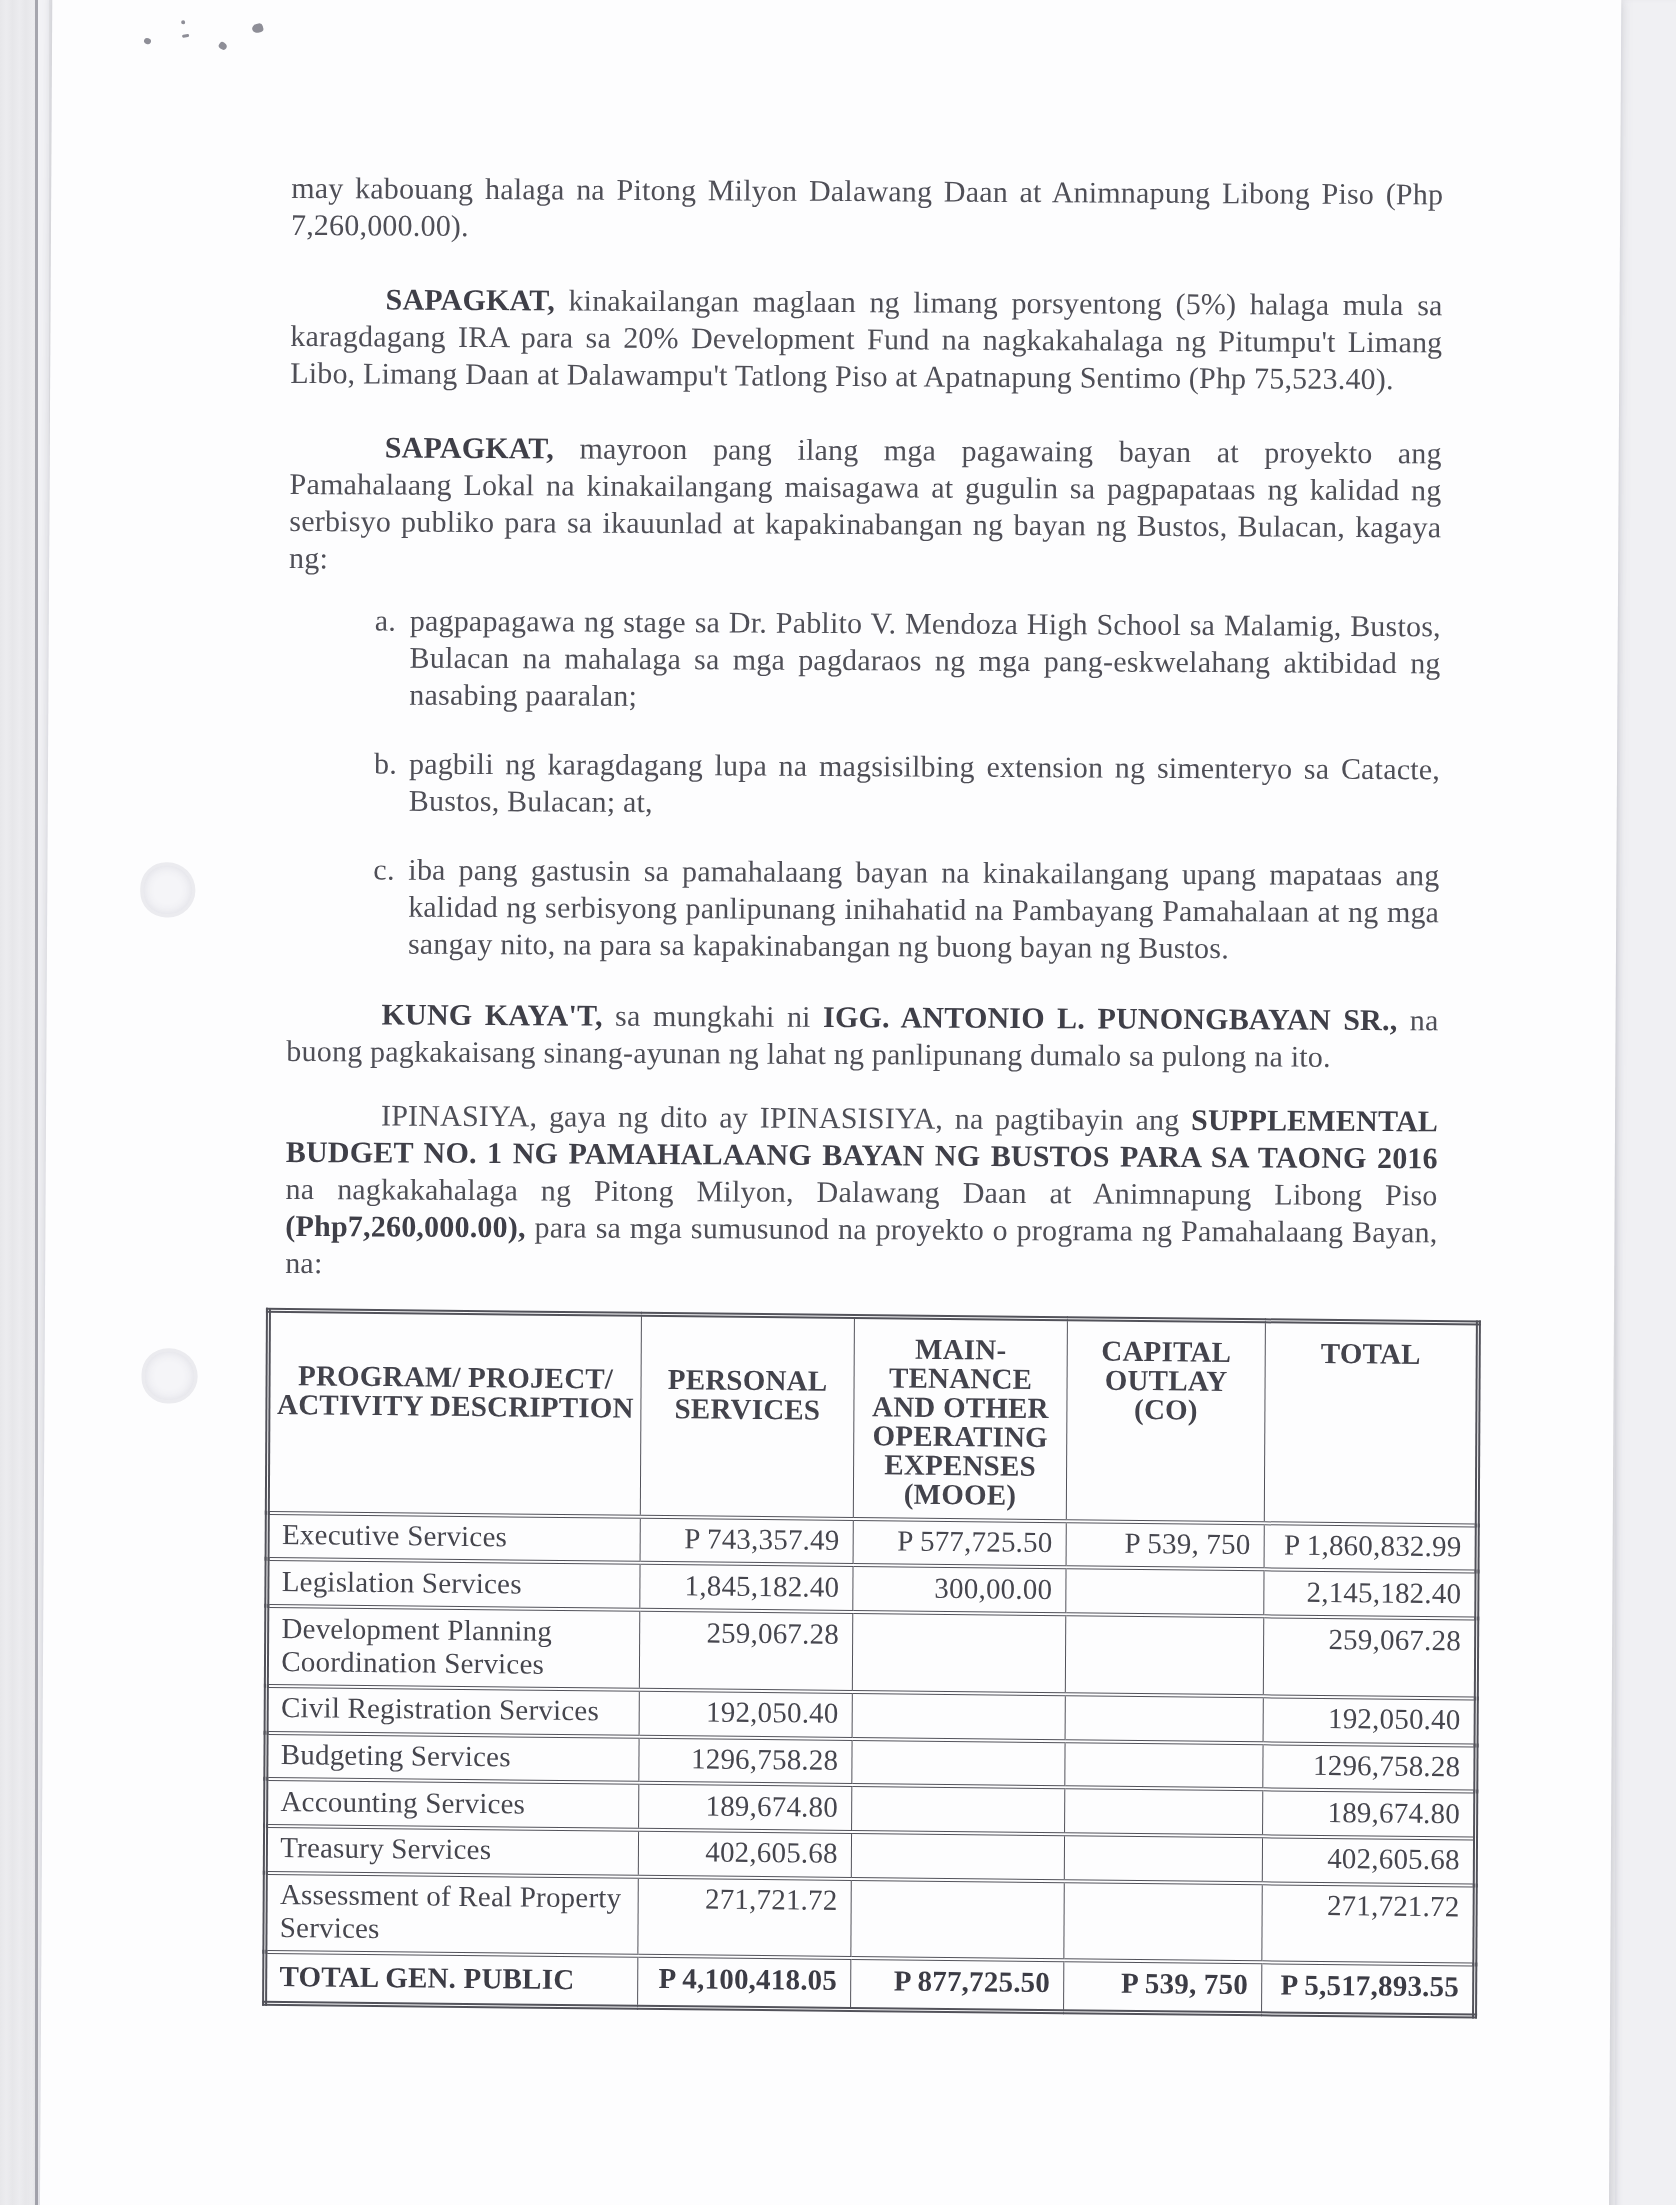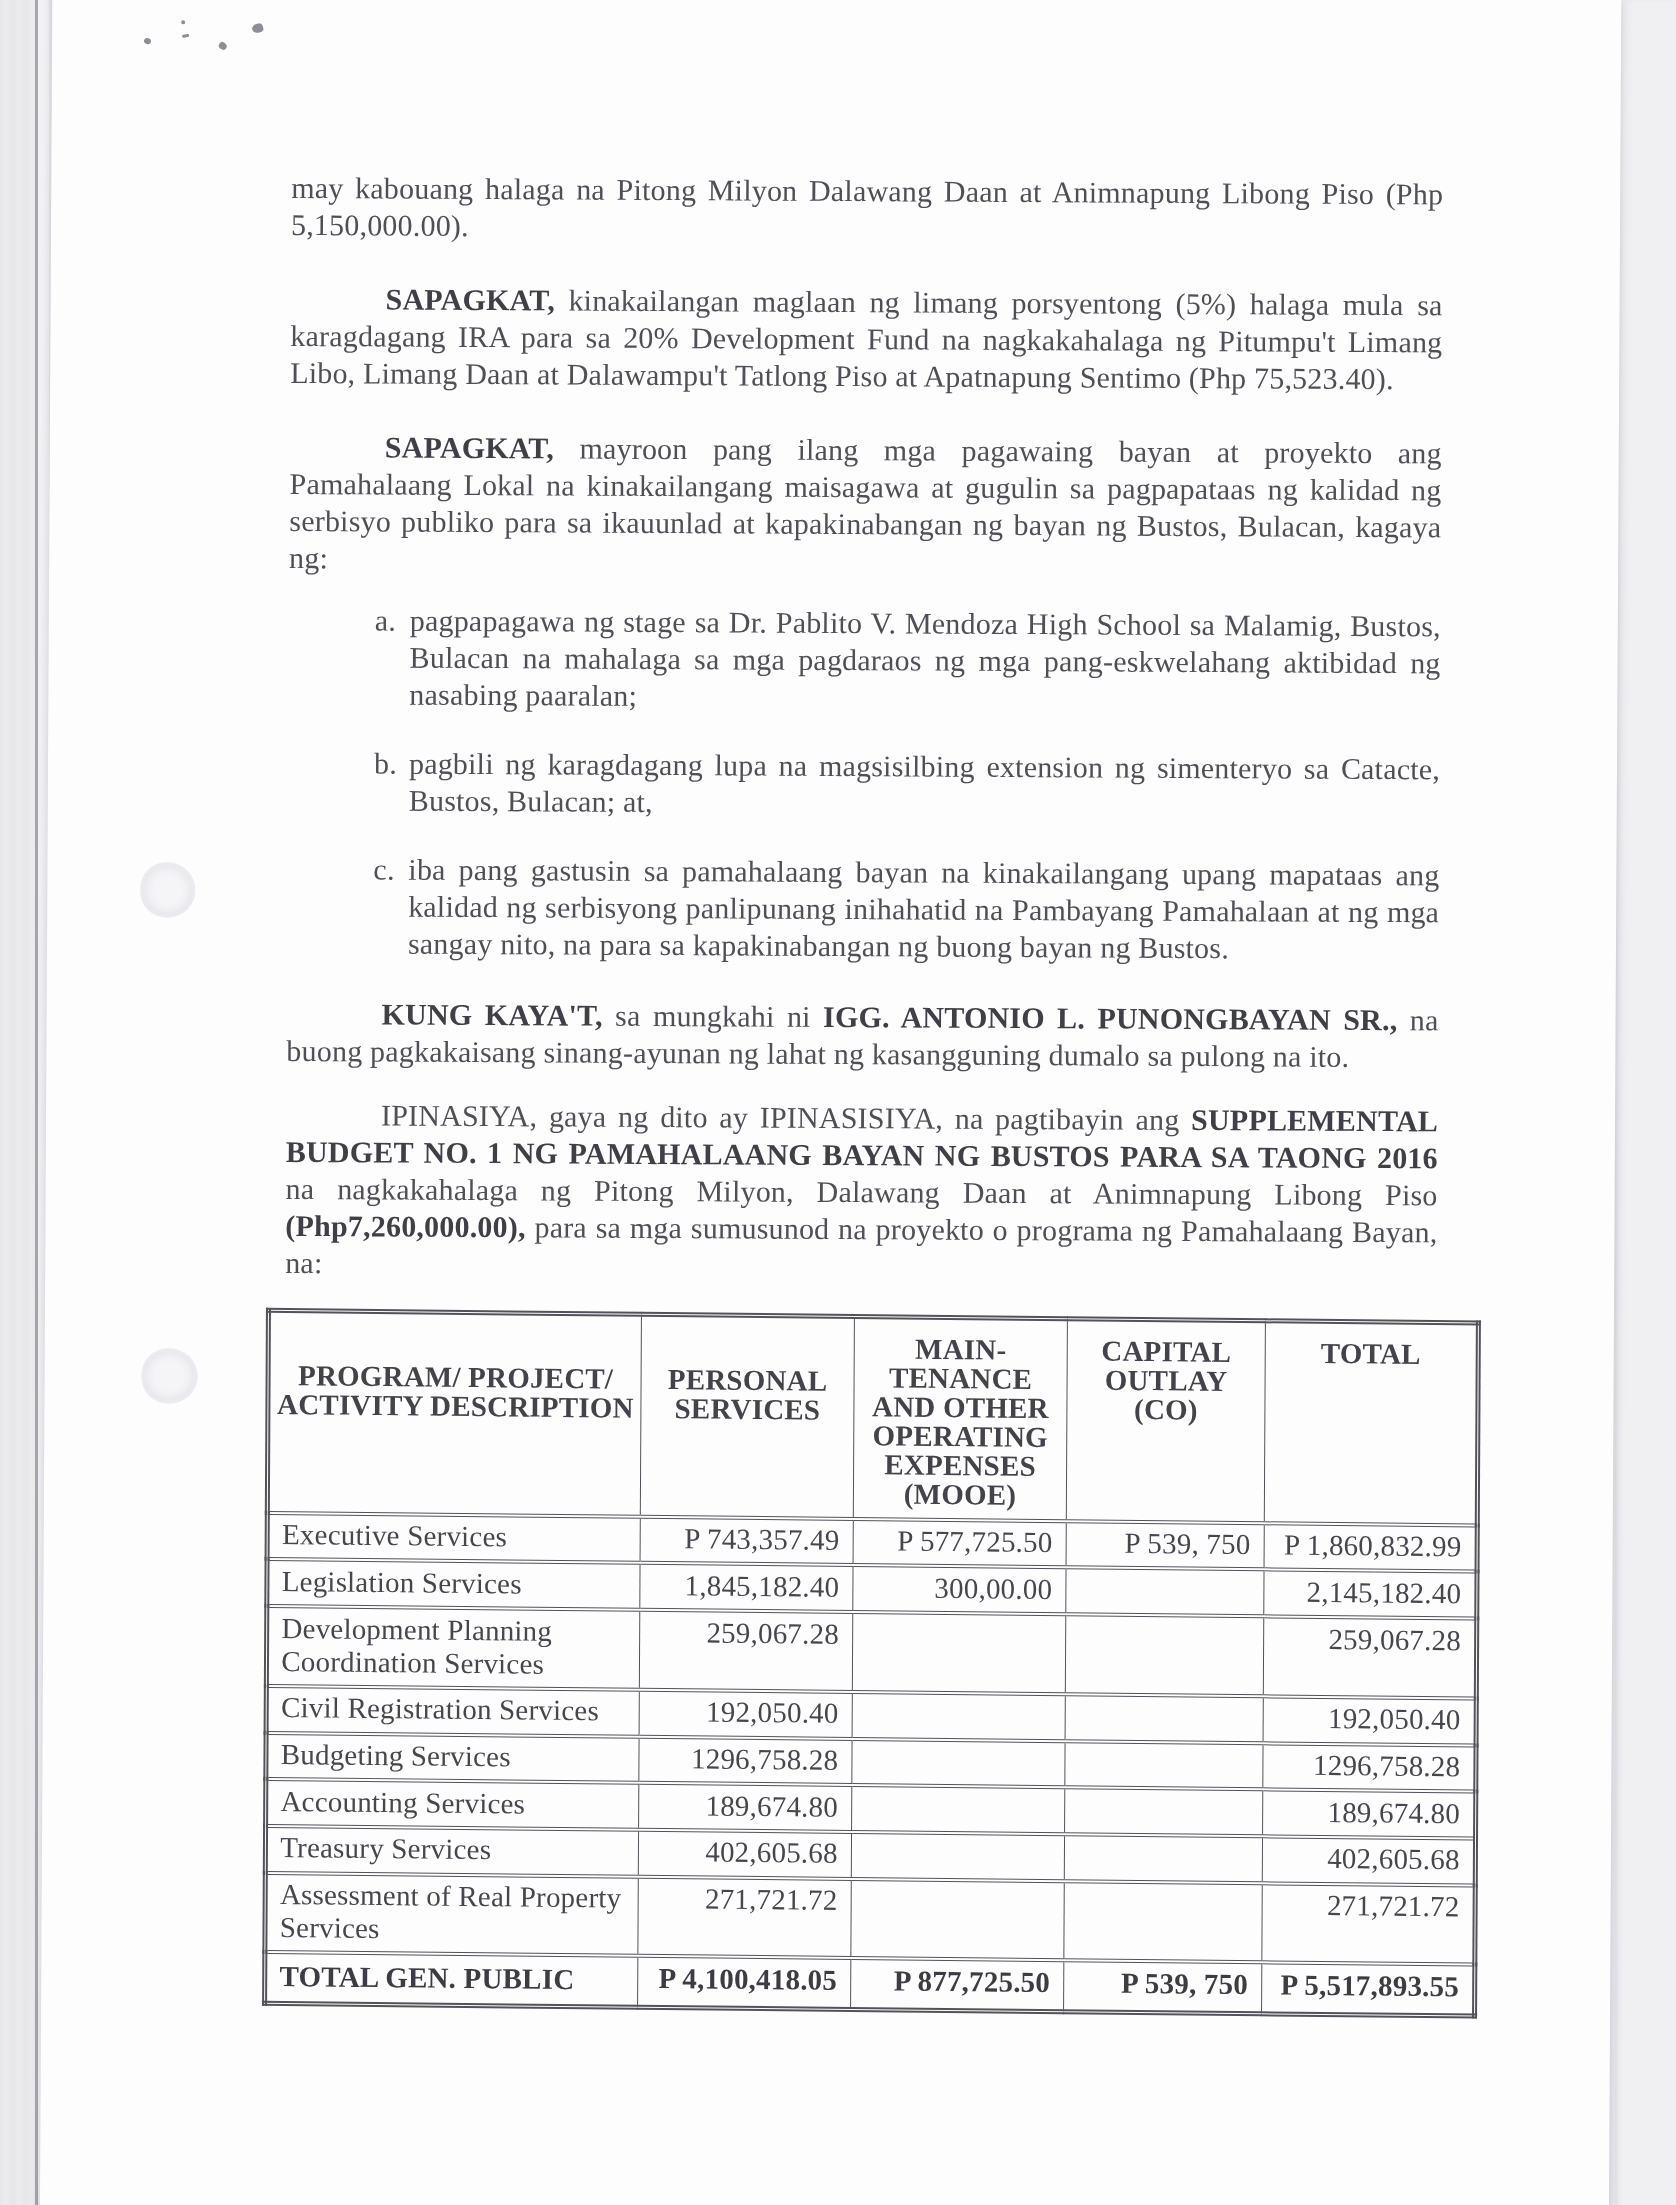"may kabouang halaga na Pitong" span { text: 5,150,000.00 -> 7,260,000.00 }
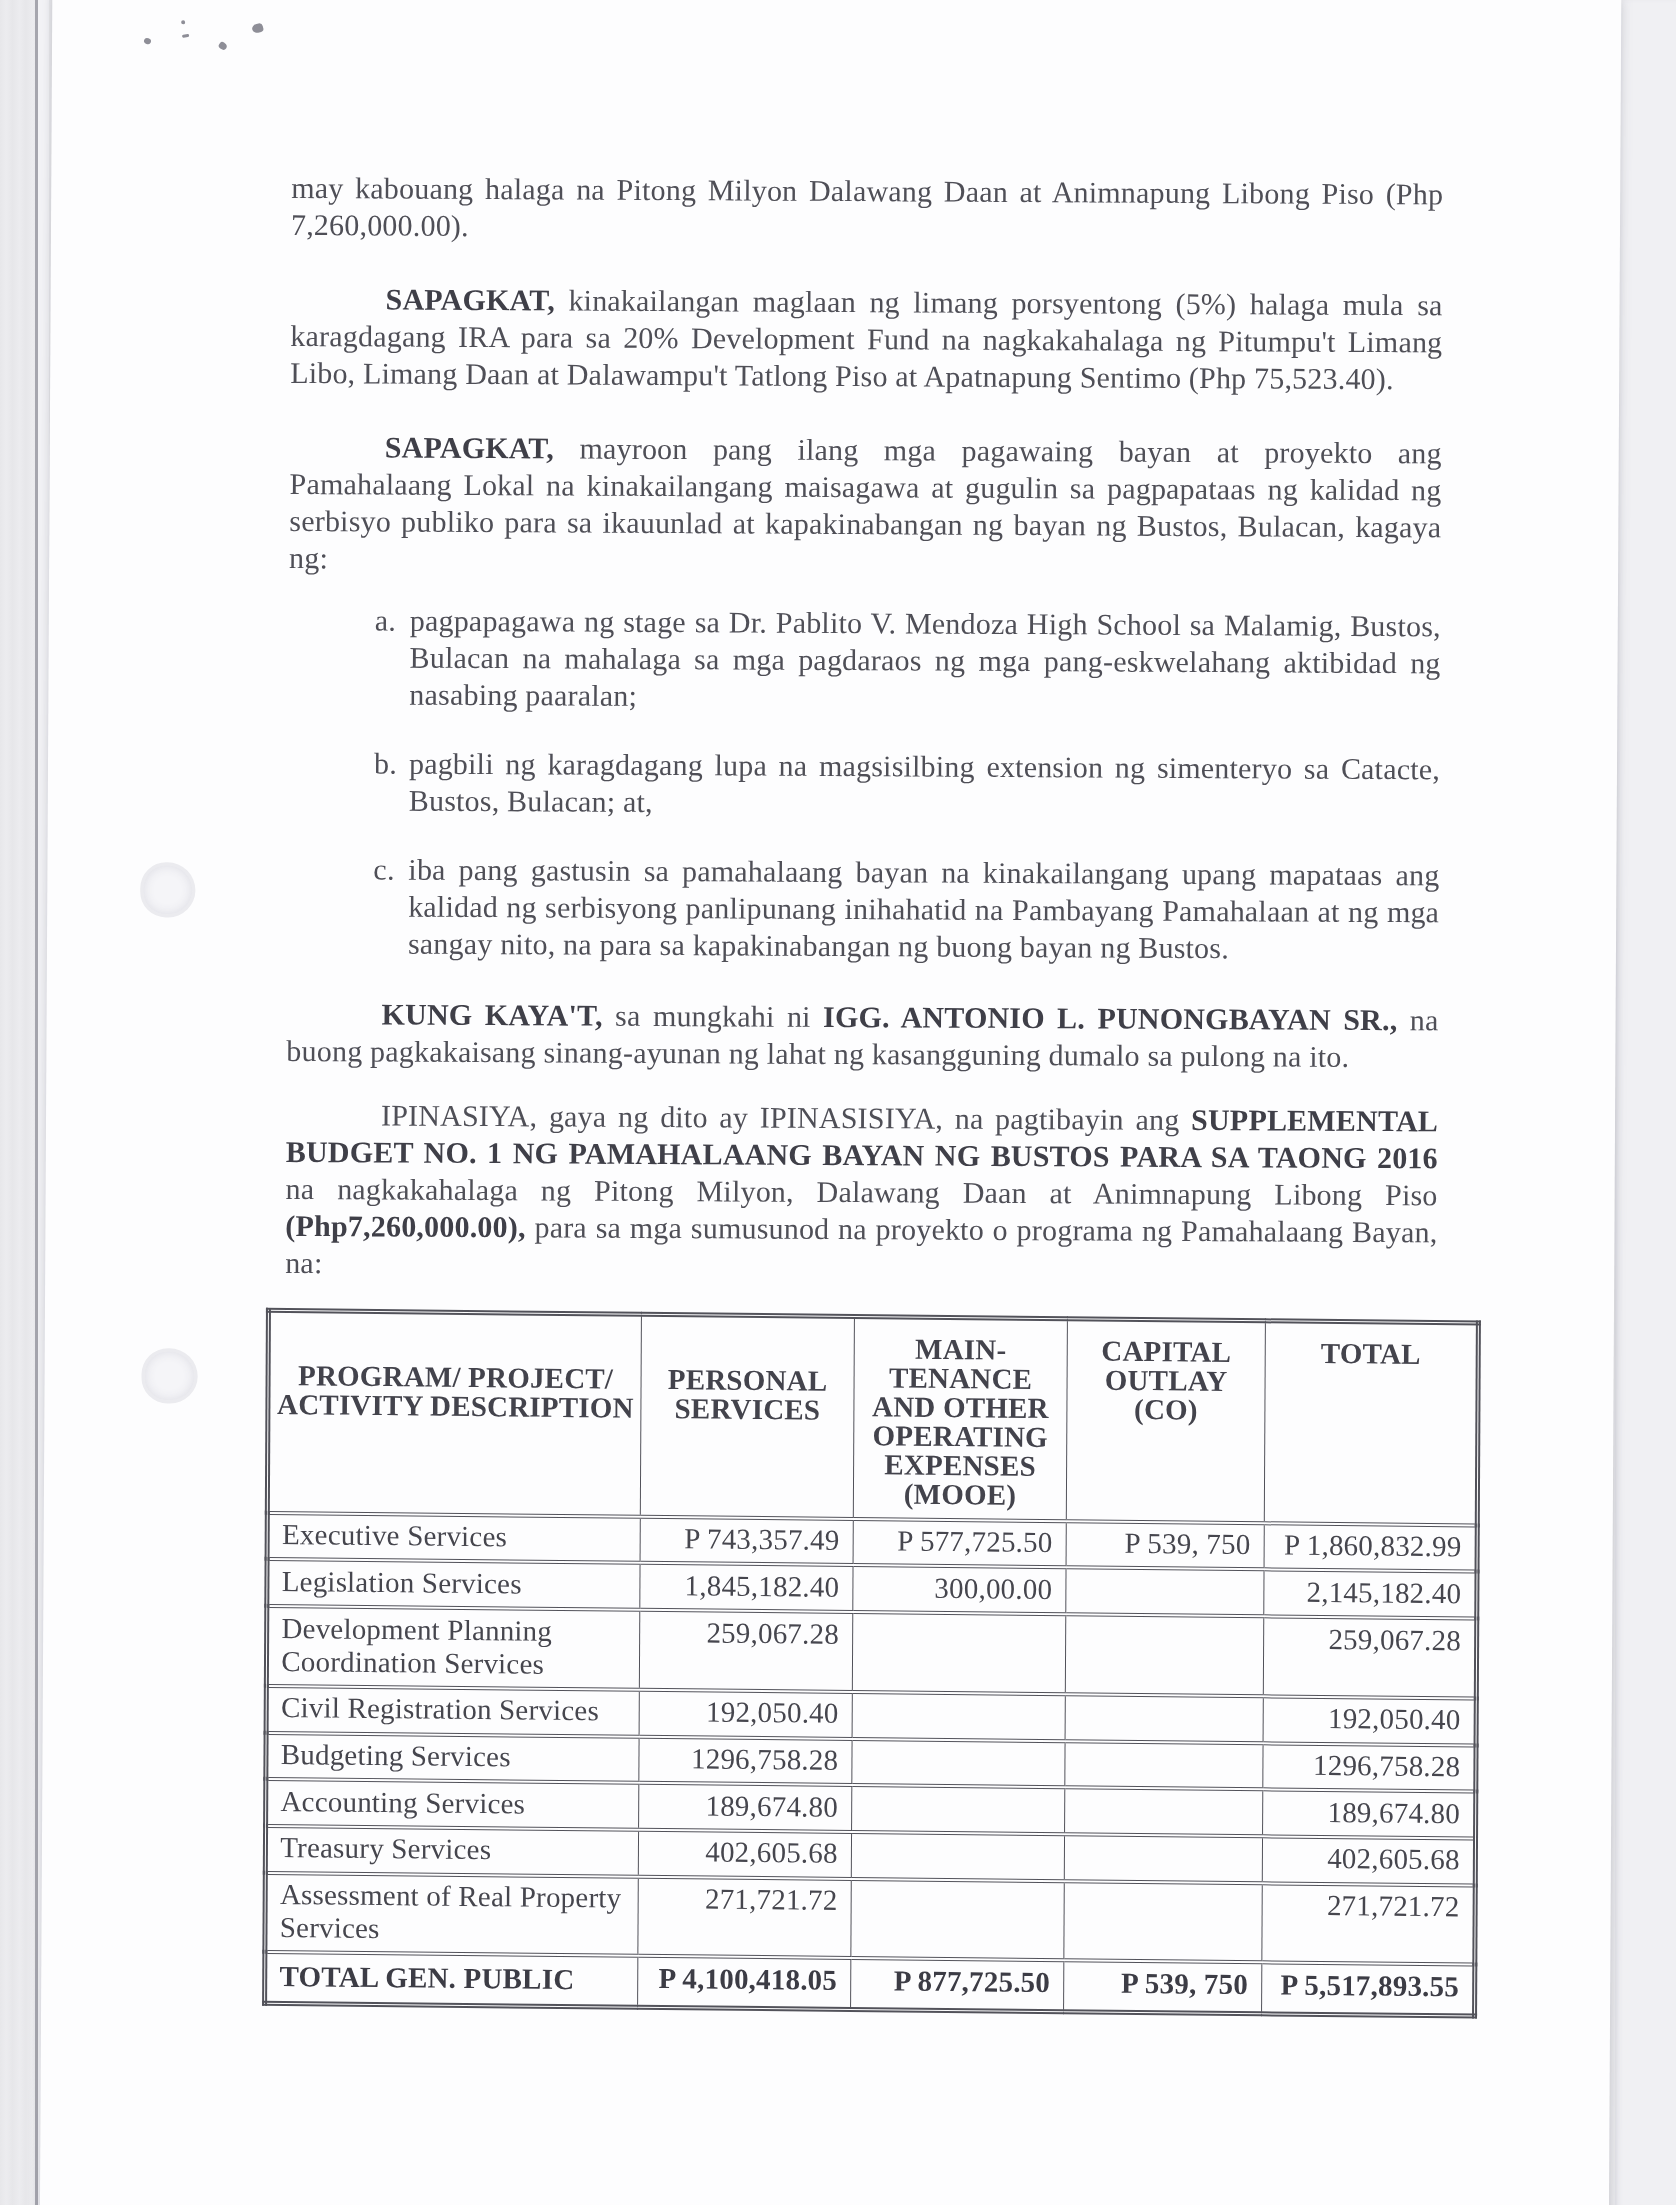"na buong pagkakaisang sinang-ayunan ng" span { text: kasangguning -> panlipunang }
